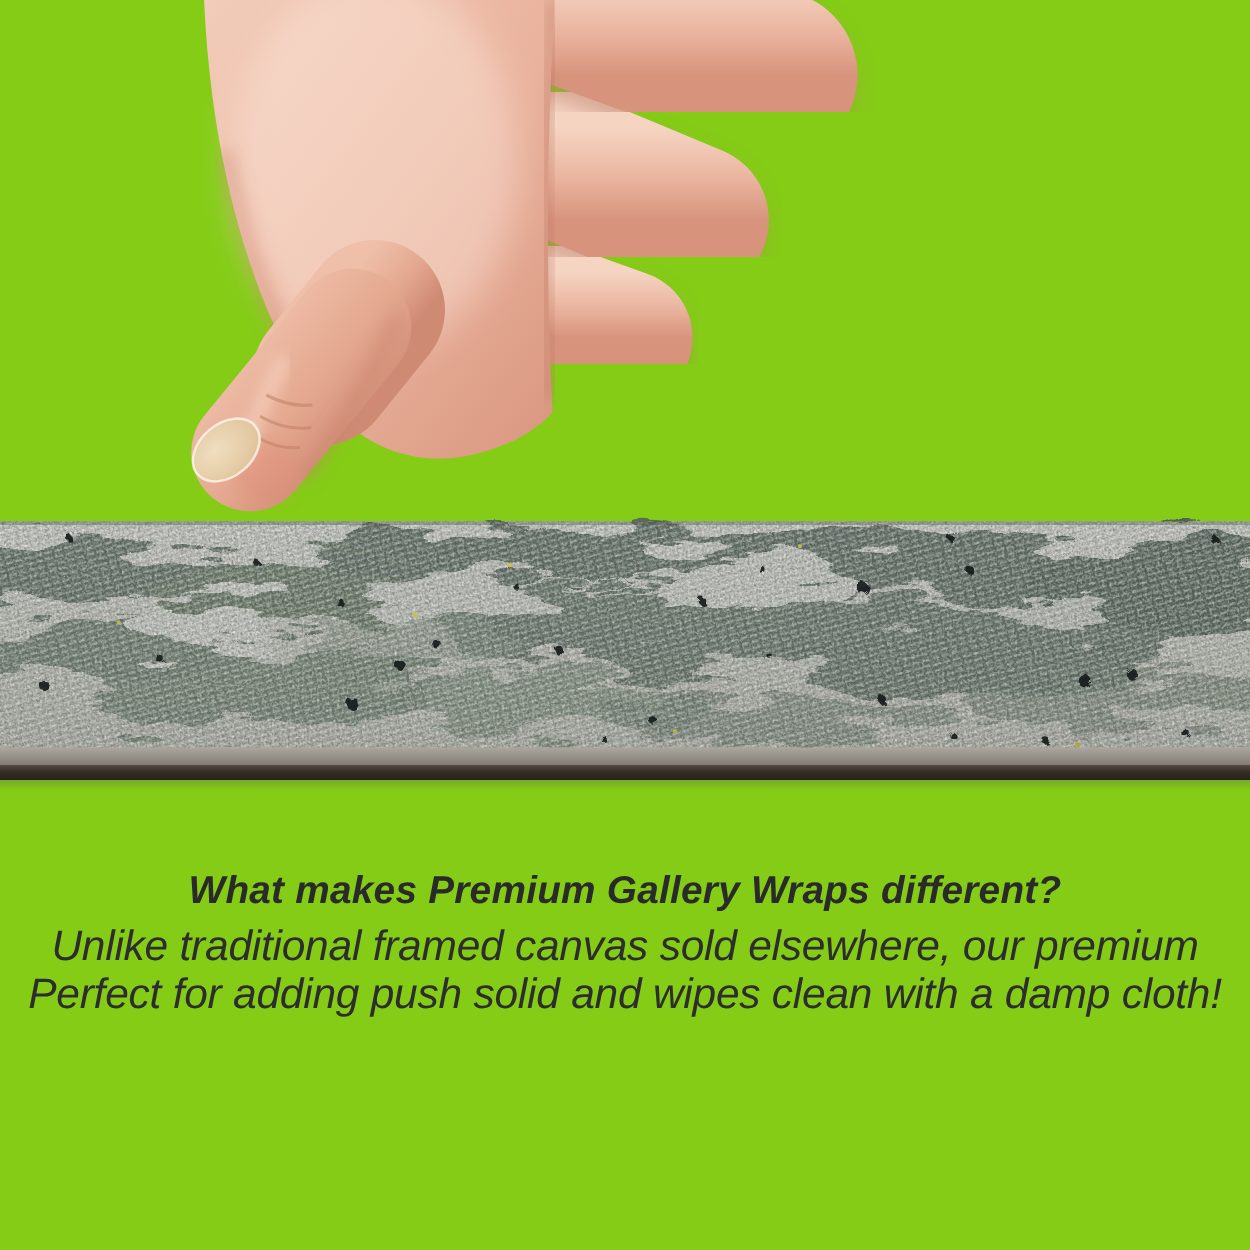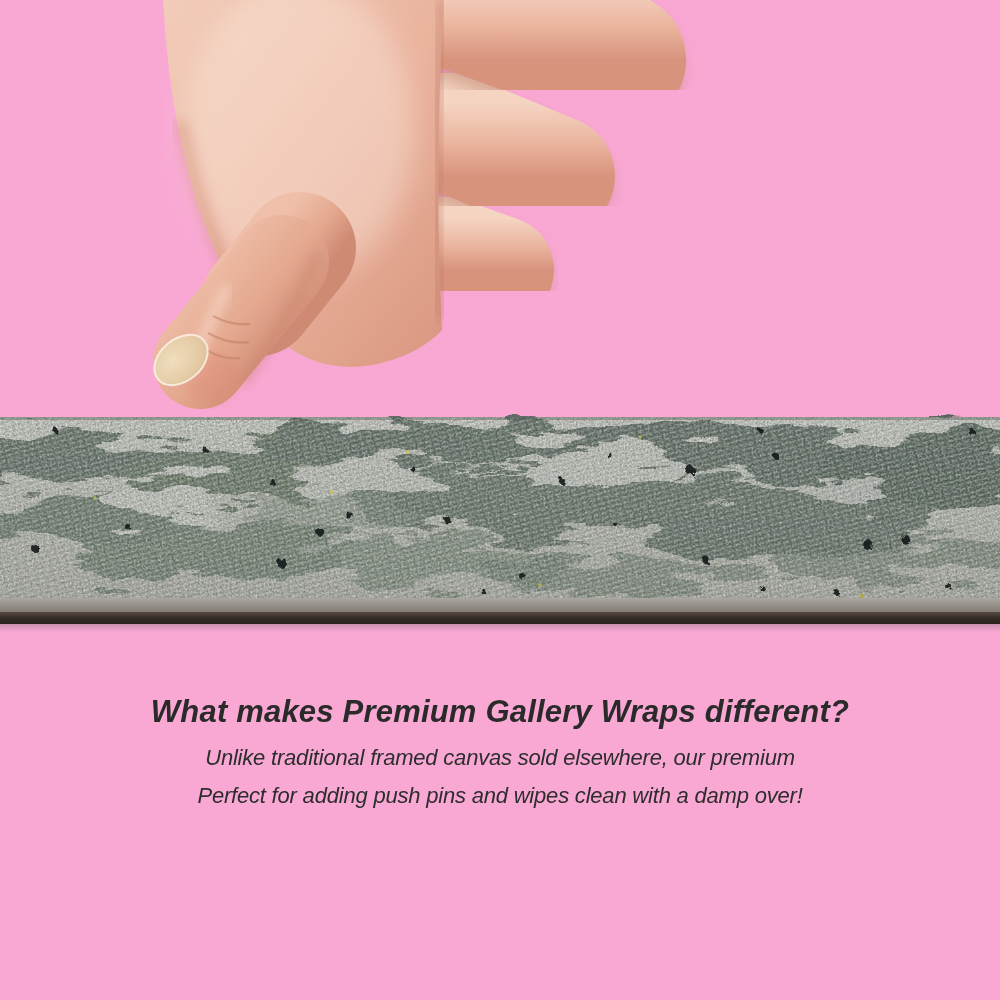"What makes Premium Gallery Wraps" .stage { background: #f9a8d4 -> #84cc16 }
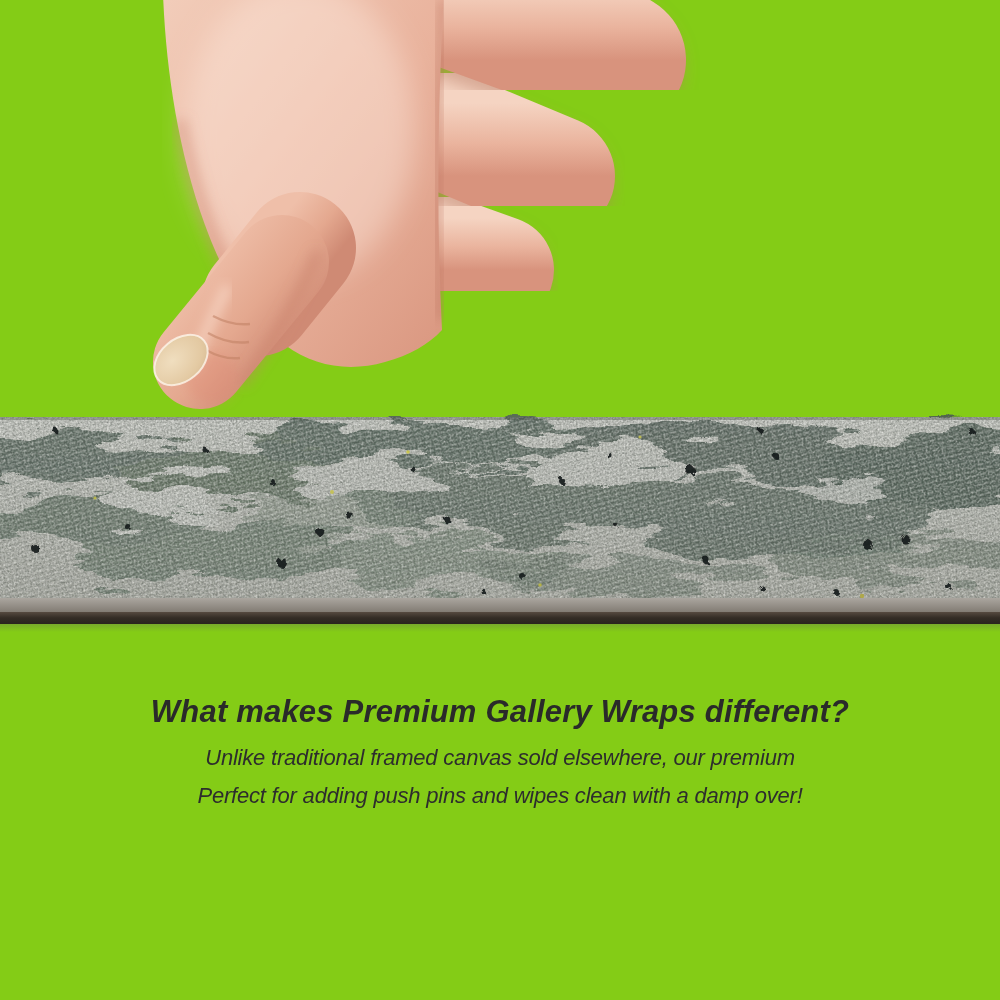"Unlike traditional framed canvas sold" .copy p { font-size: 22px -> 34px }
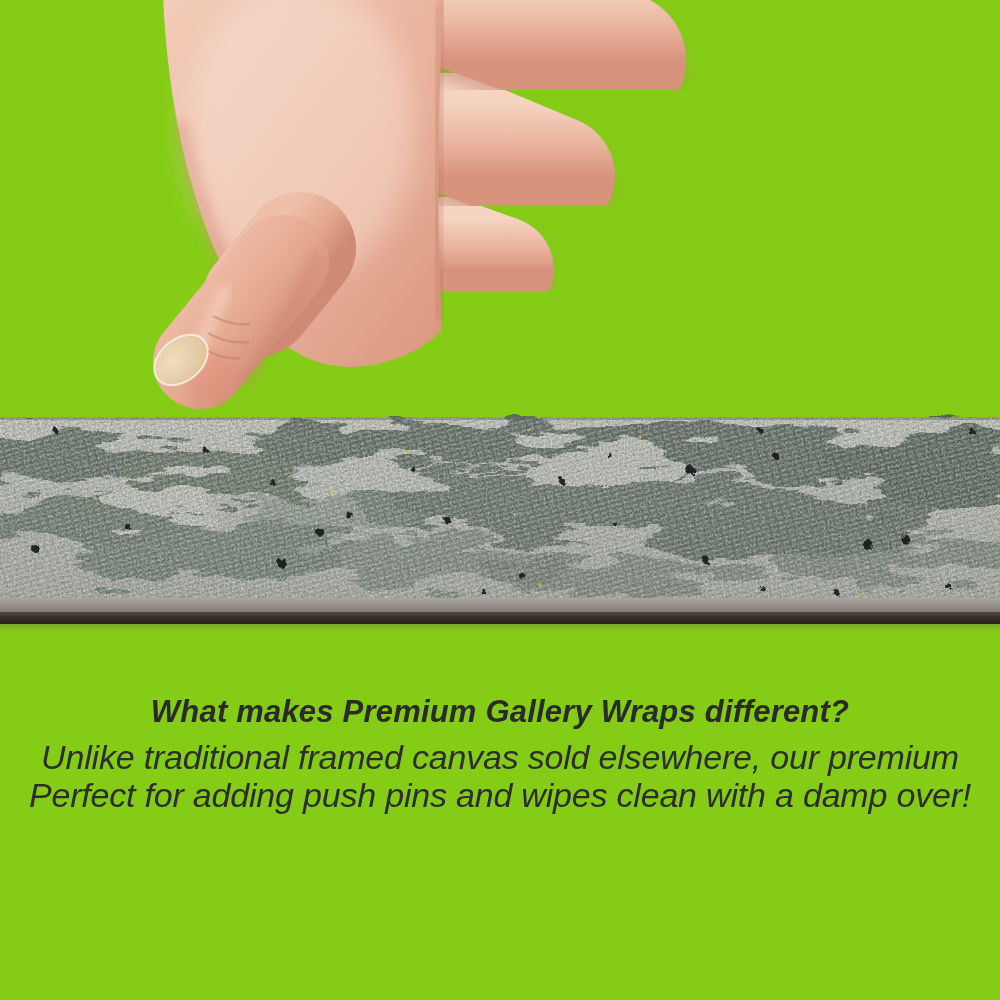"Perfect for adding push pins" p { text: pins and wipes clean with a damp over -> solid and wipes clean with a damp cloth }
